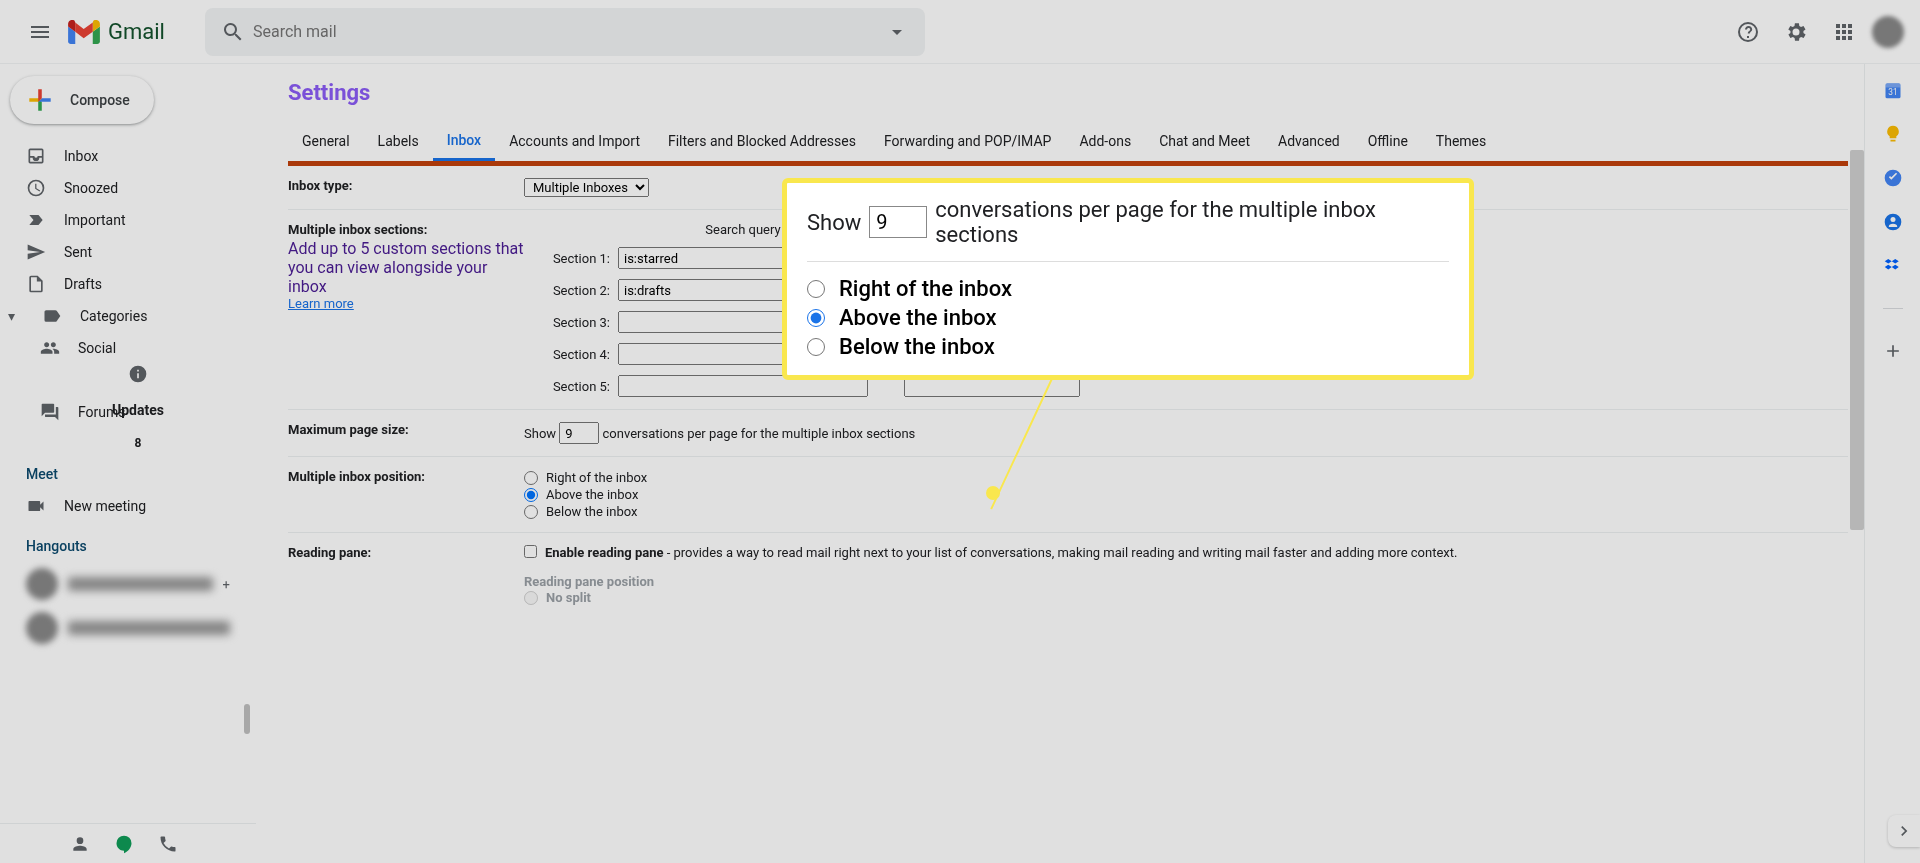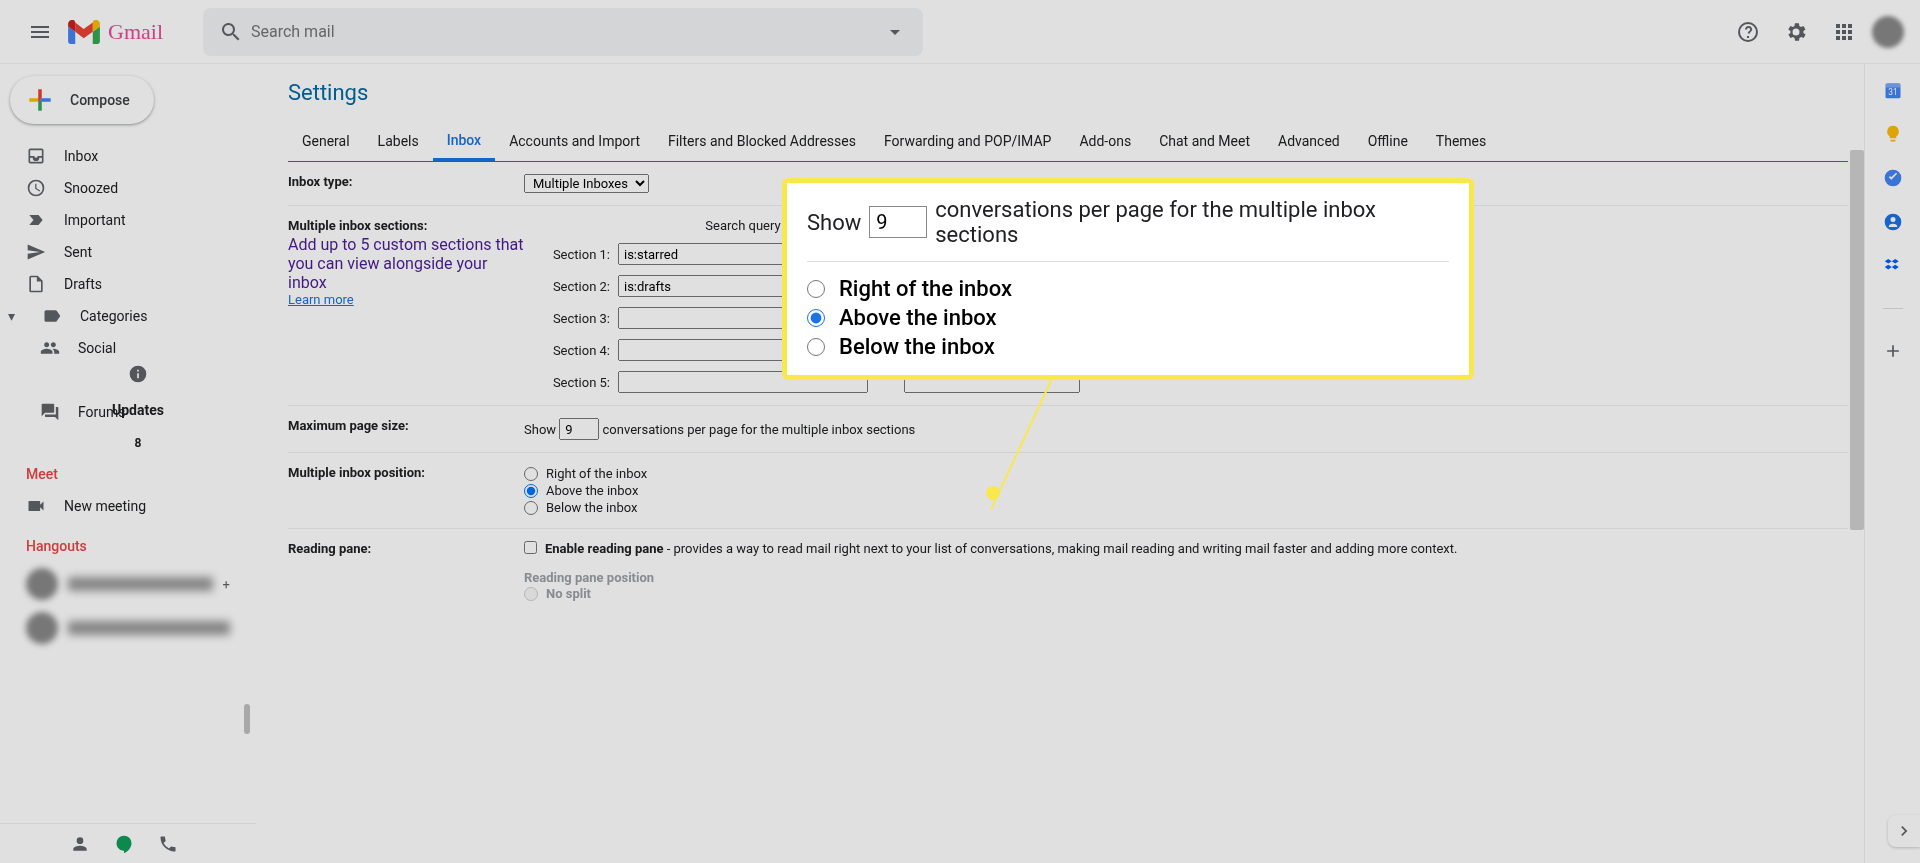"Gmail" .gmail-text { color: #ec4899 -> #14532d; font-family: Liberation Serif, serif -> none }
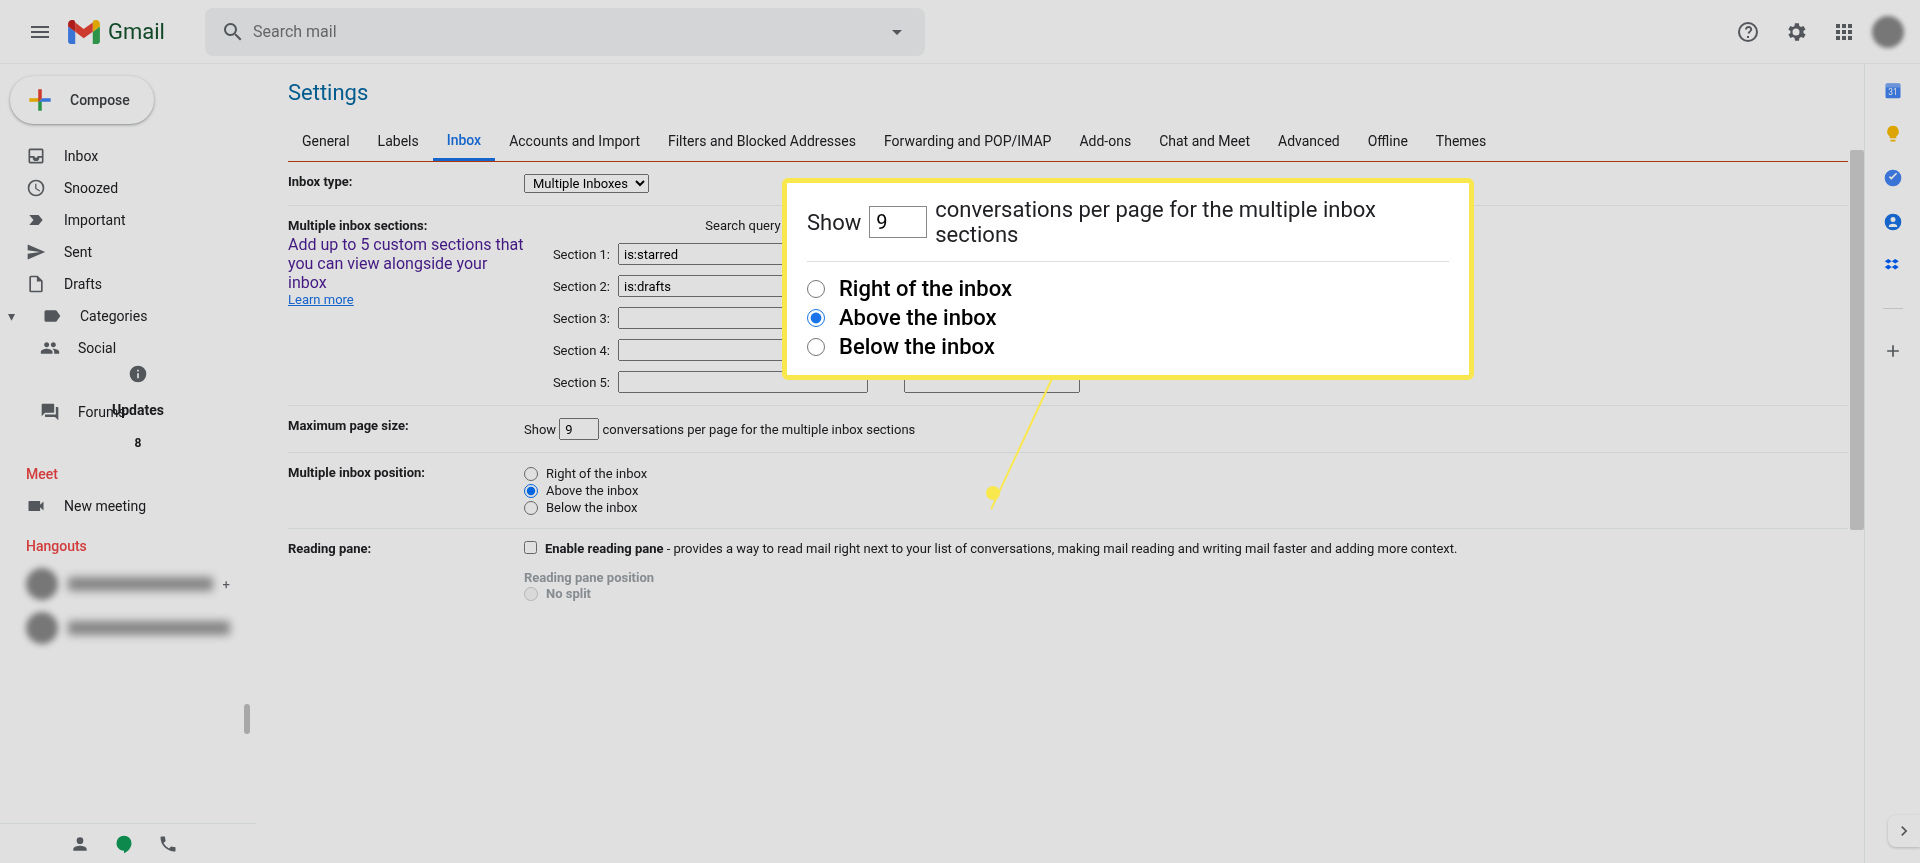"Settings" .settings-title { color: #0369a1 -> #8b5cf6; font-weight: 400 -> 700 }
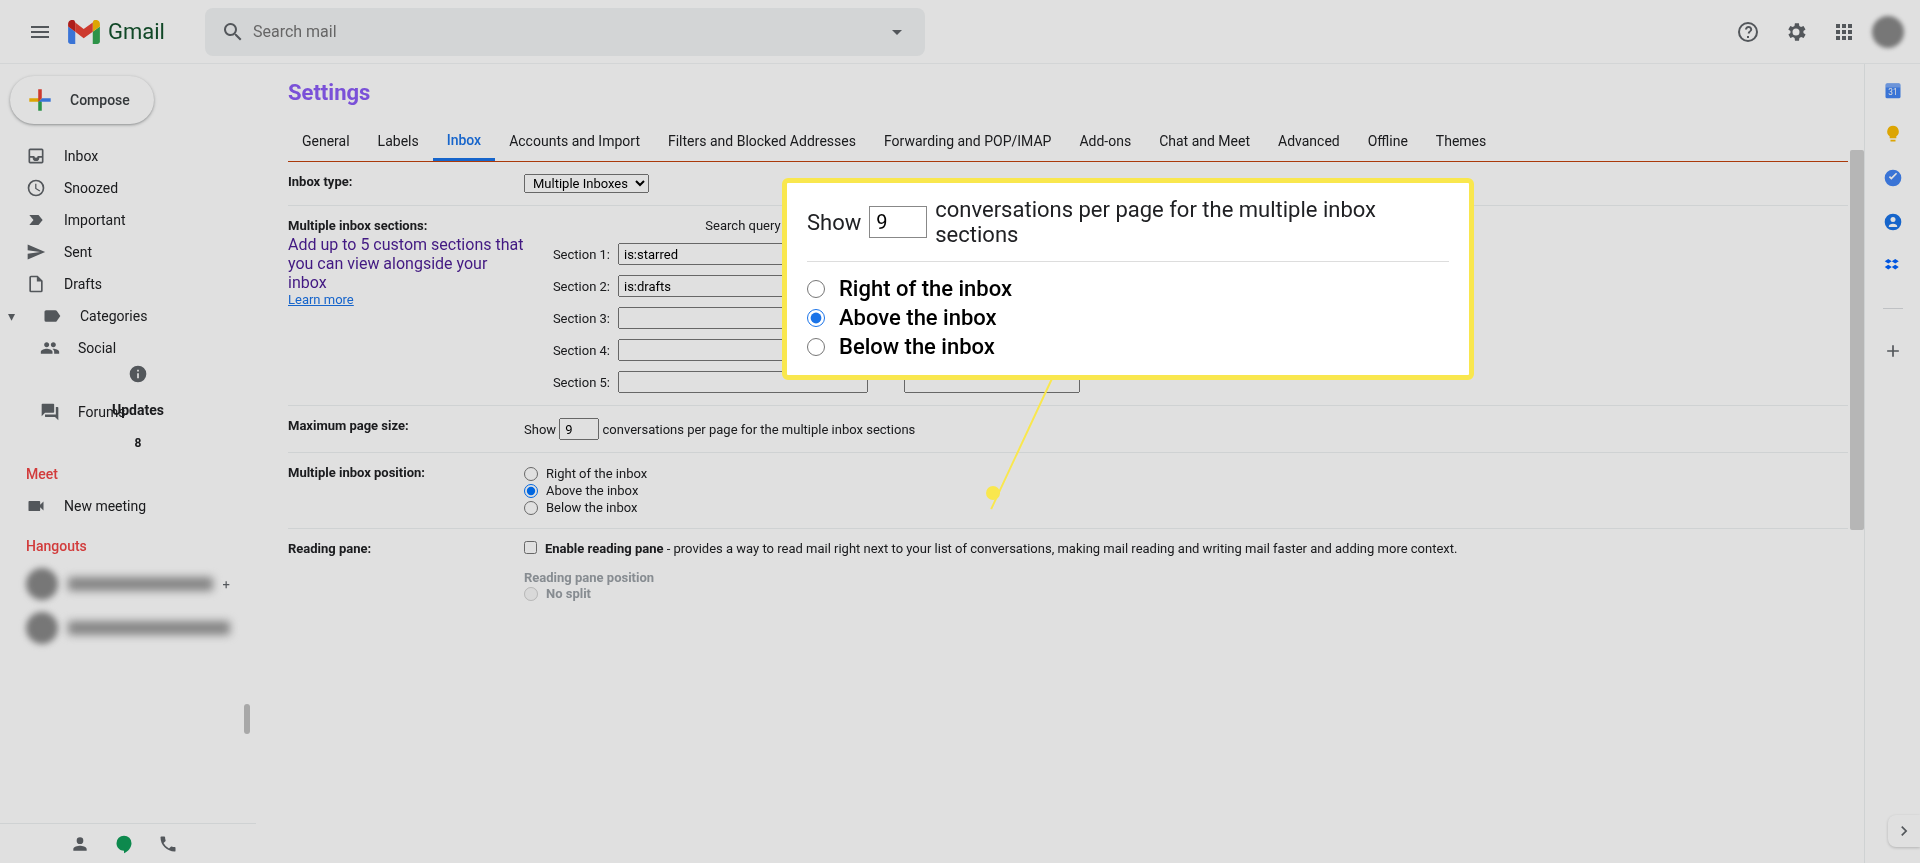"General" .tabs { border-bottom: 1px solid #c2410c -> 5px solid #c2410c }
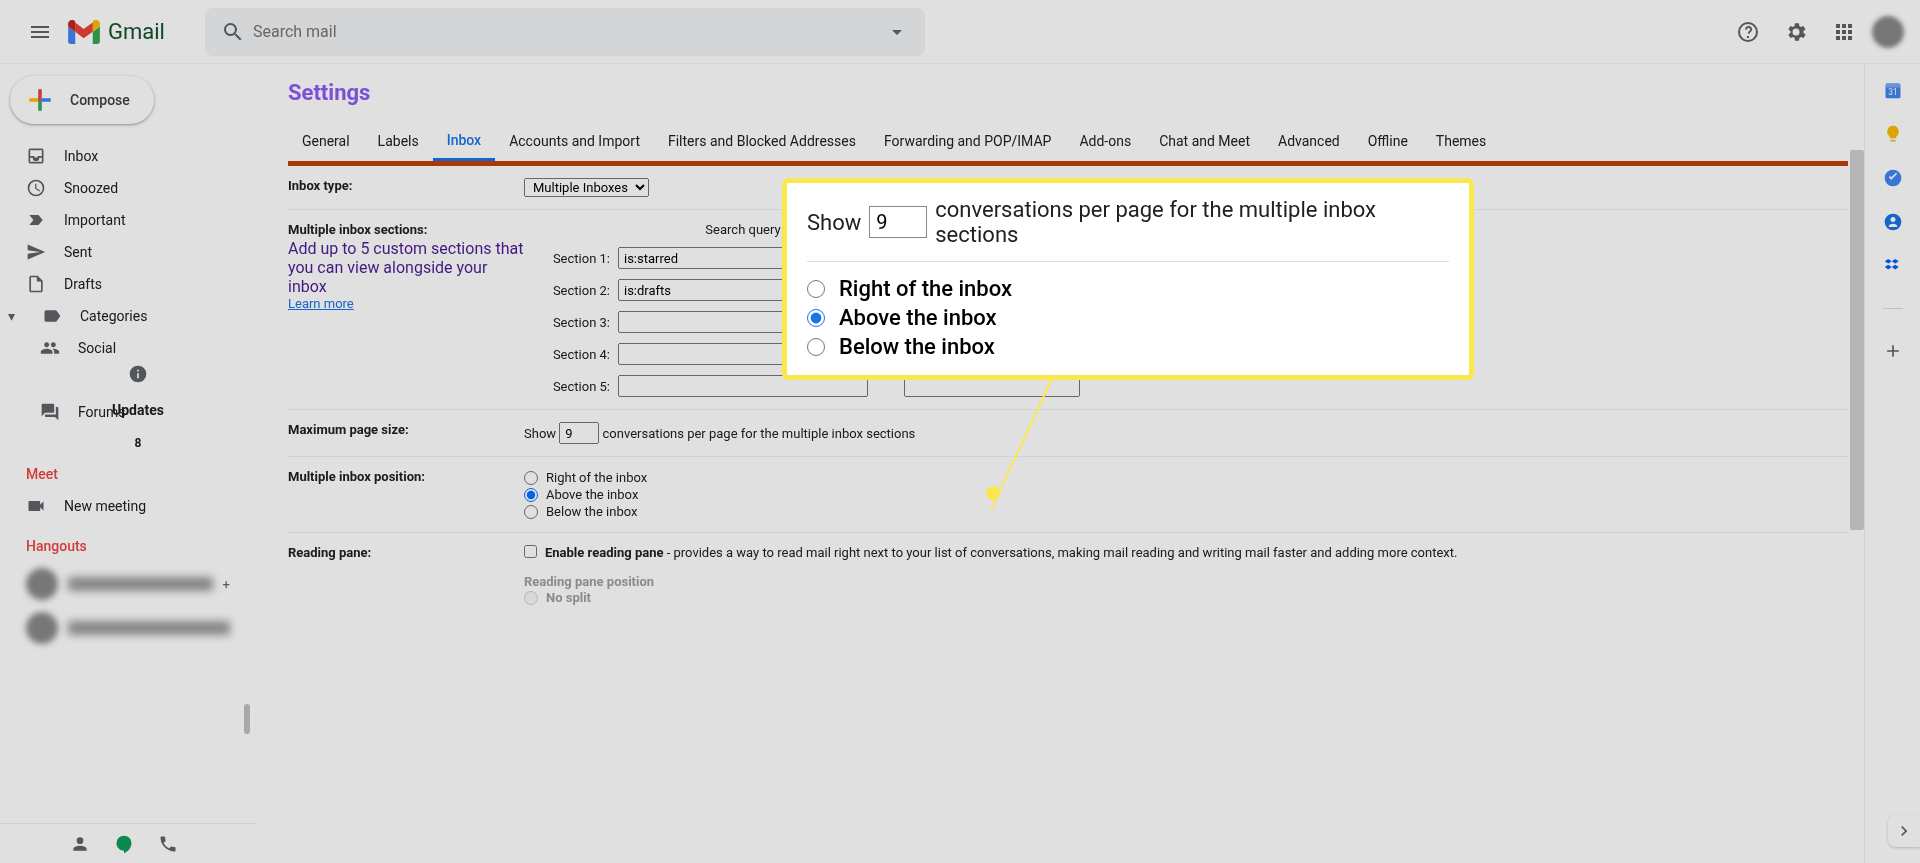"Meet" .section-title { color: #ef4444 -> #0c4a6e }
